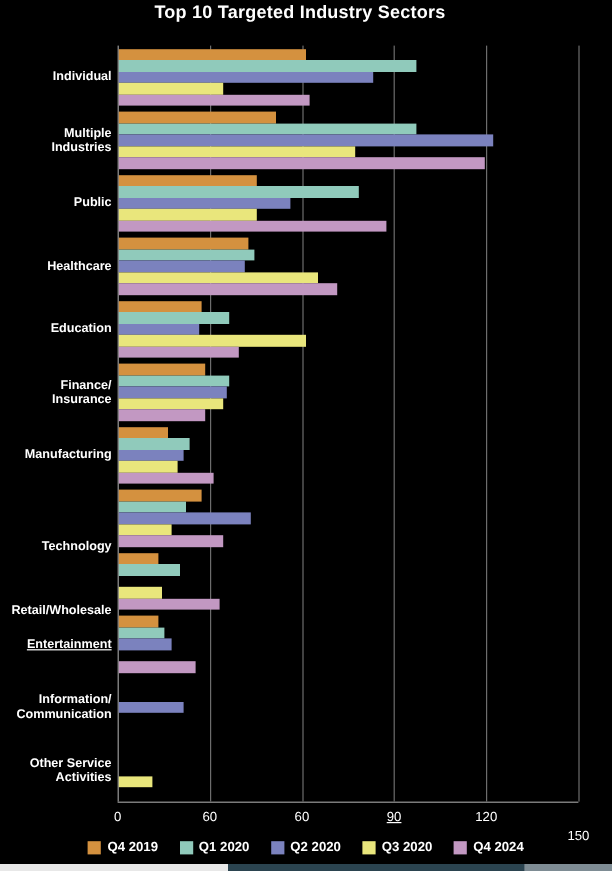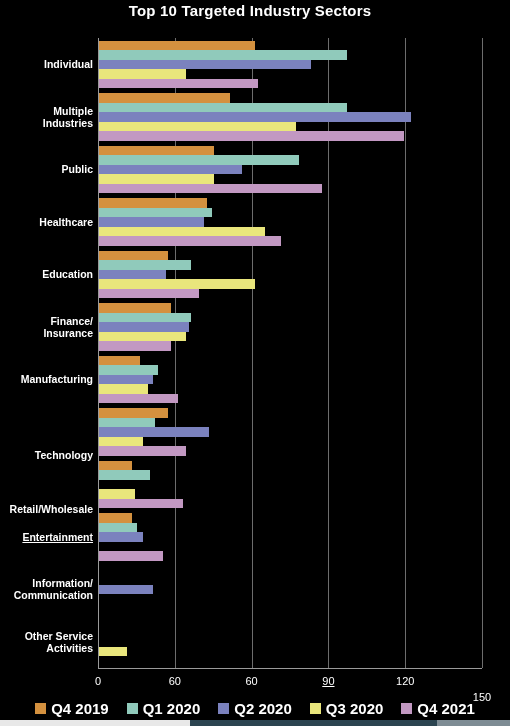"Q4 2019" .legend-text { font-size: 15px -> 11px }
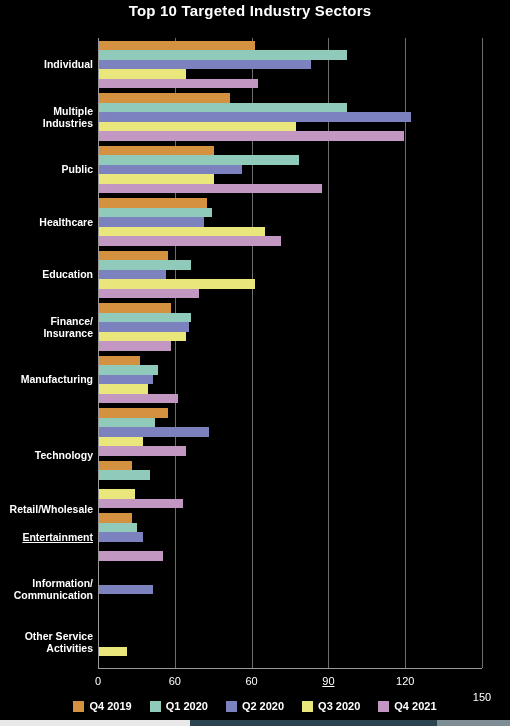"Q4 2021" span.legend-text { text: 2021 -> 2024 }
